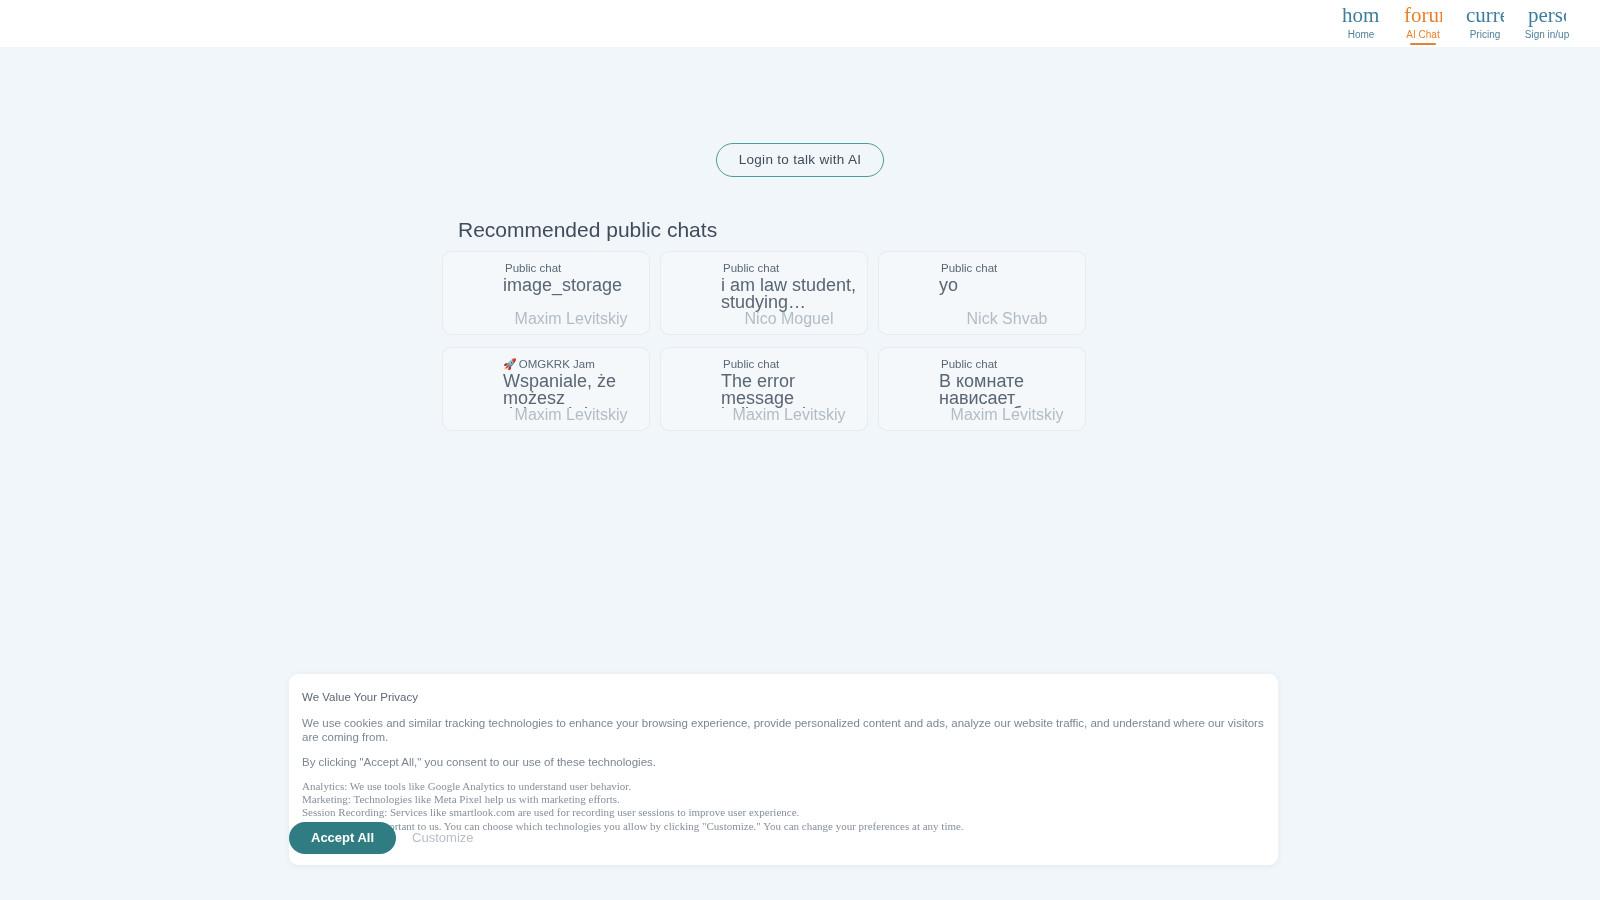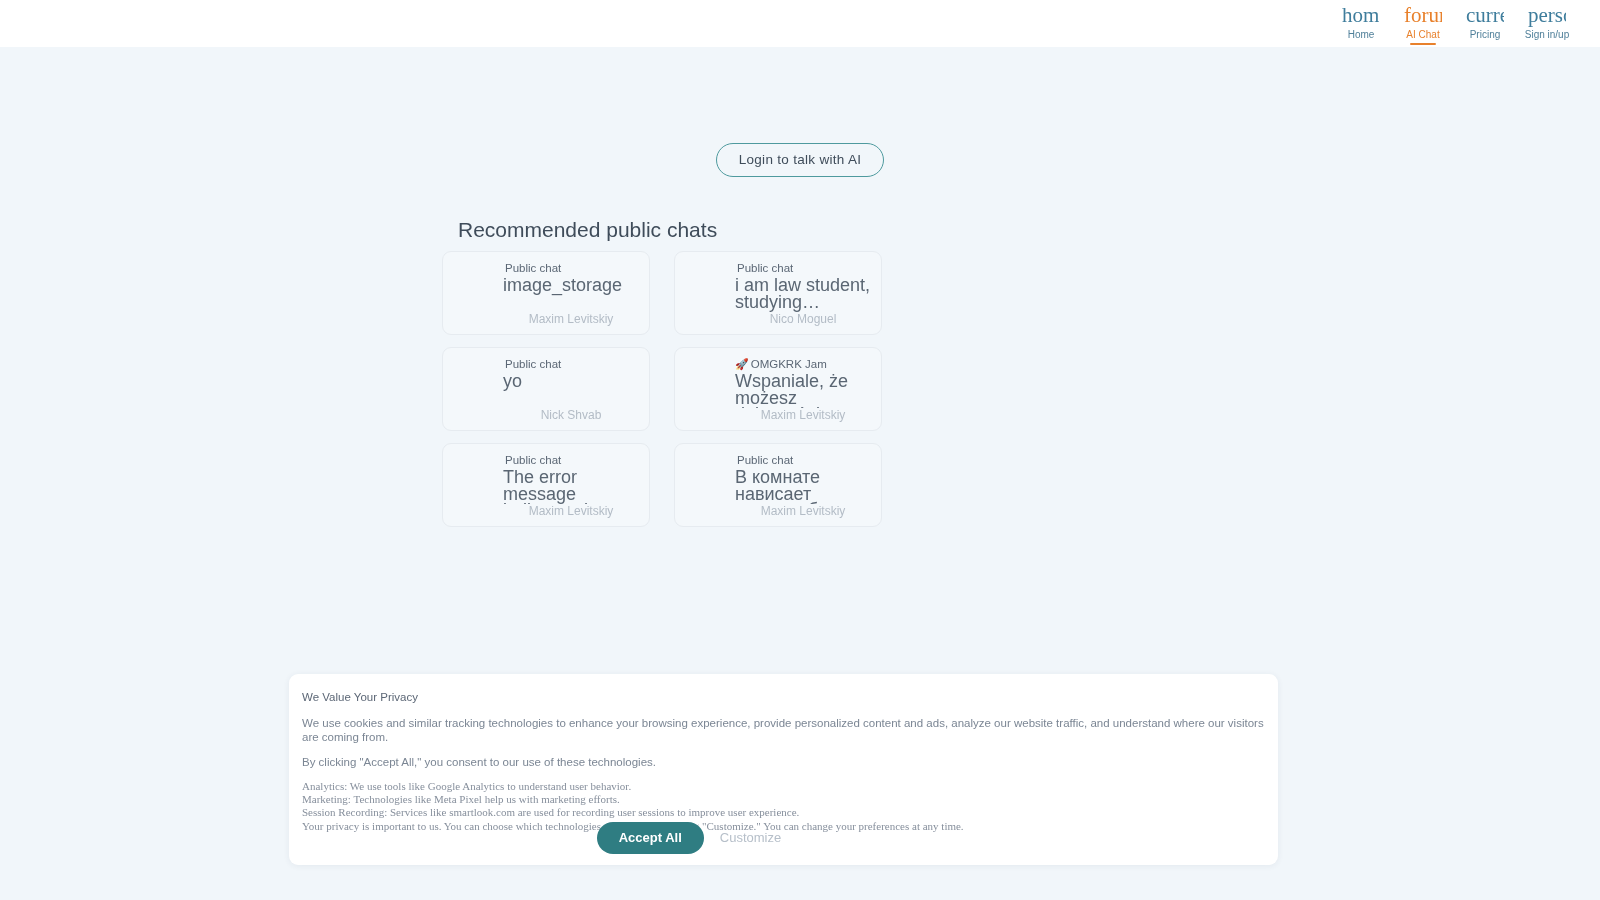"Public chat" .cards { gap: 12px 24px -> 12px 10px }
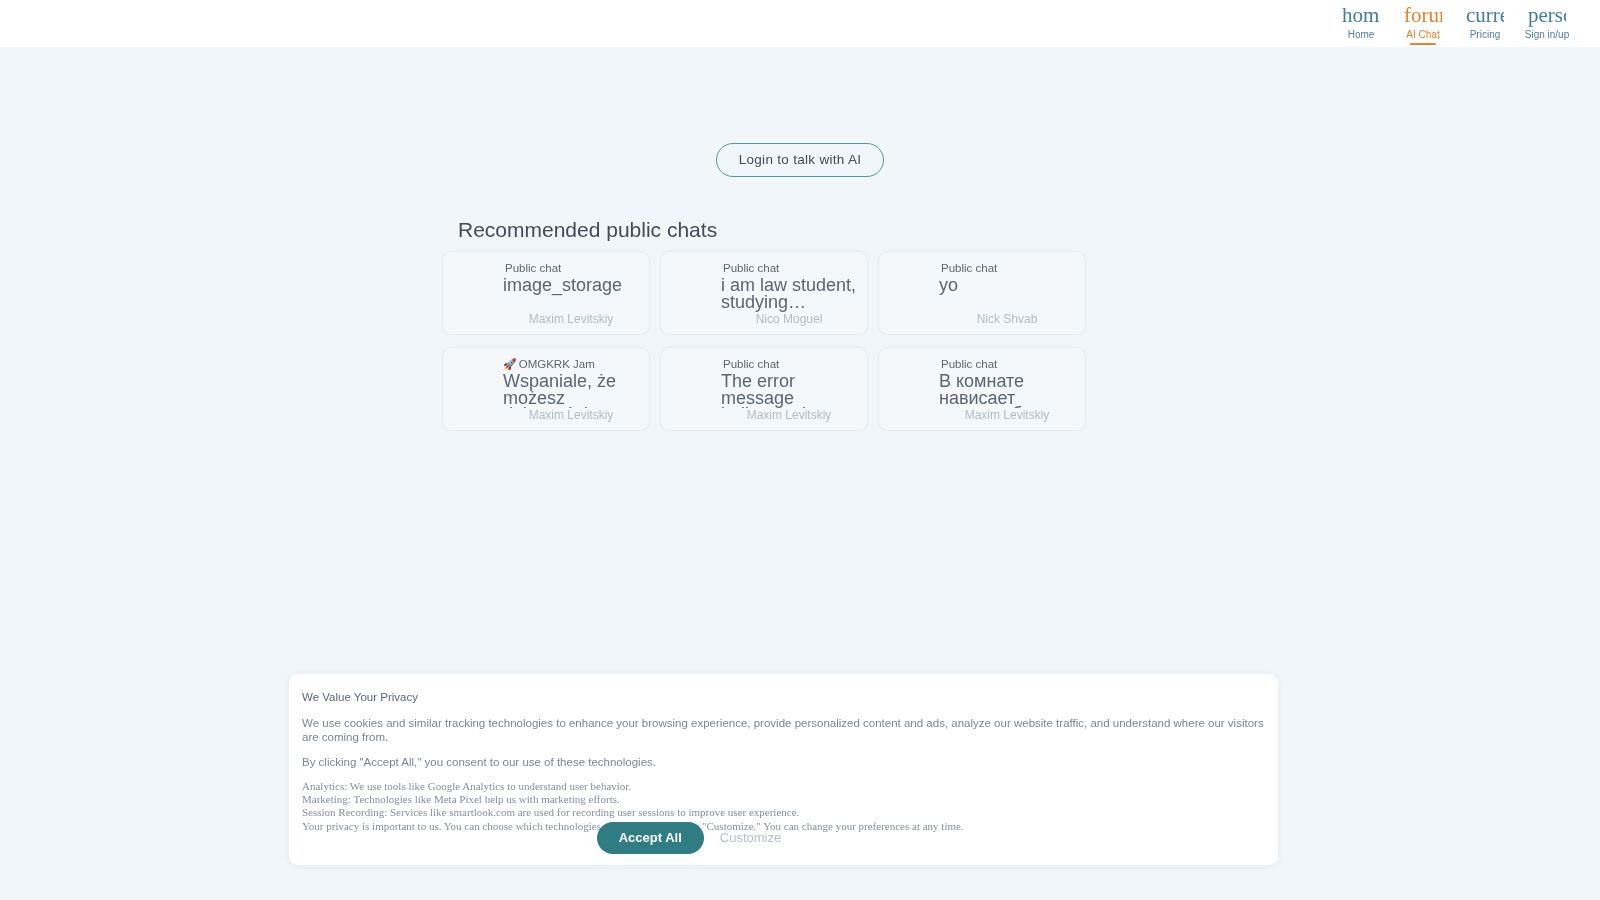"Maxim Levitskiy" .card-author { font-size: 12px -> 16px }
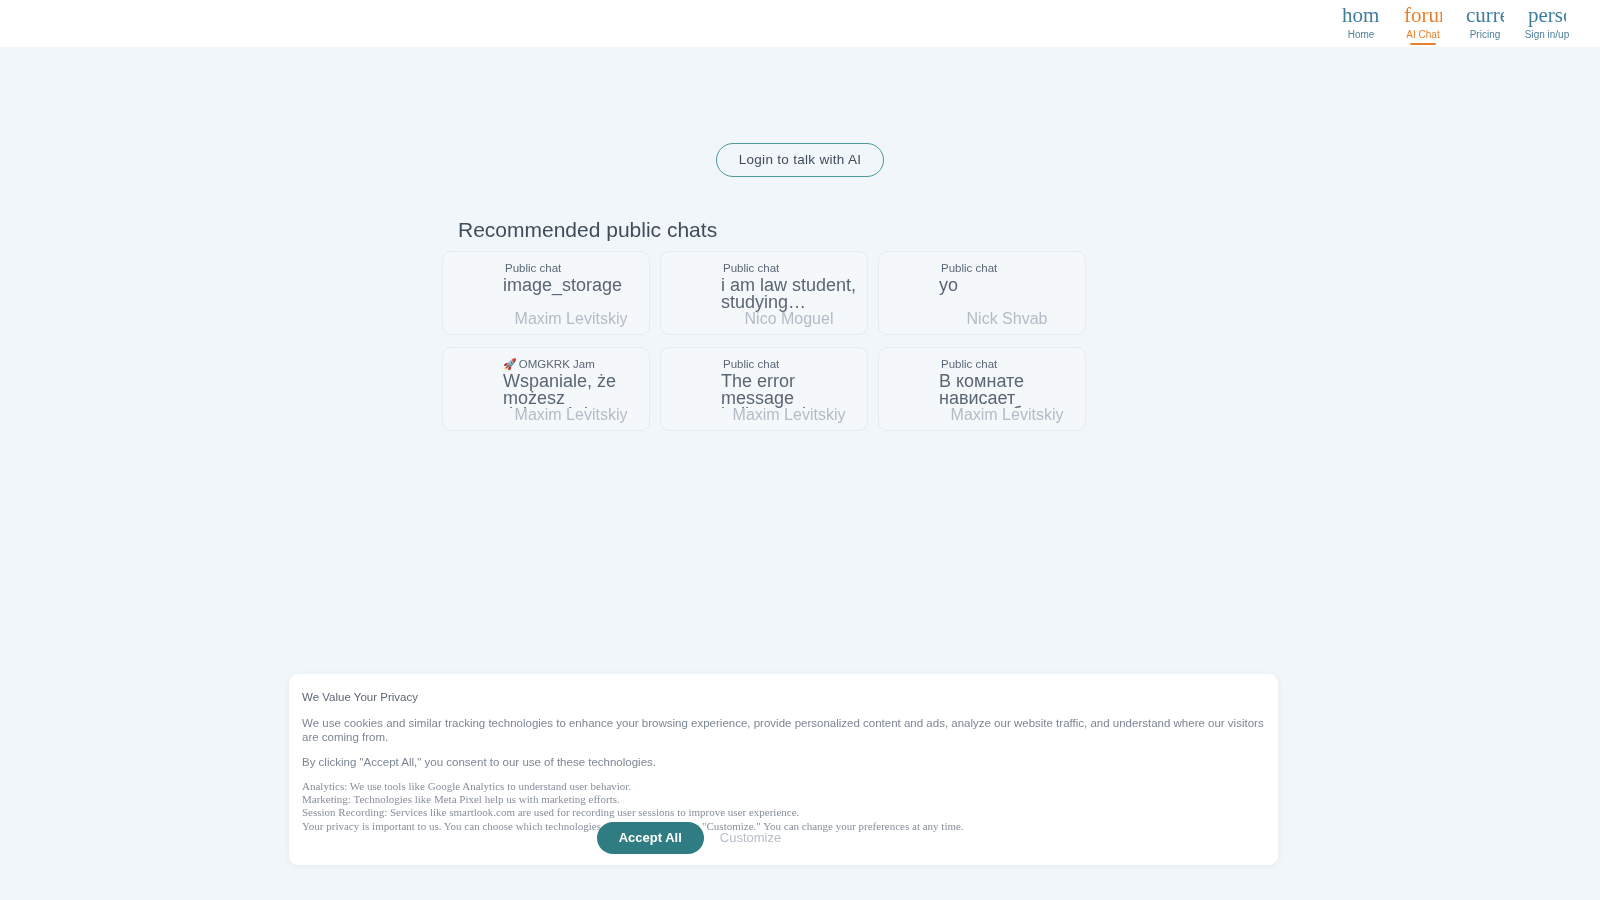"Accept All" .cookie-actions { justify-content: center -> none }
